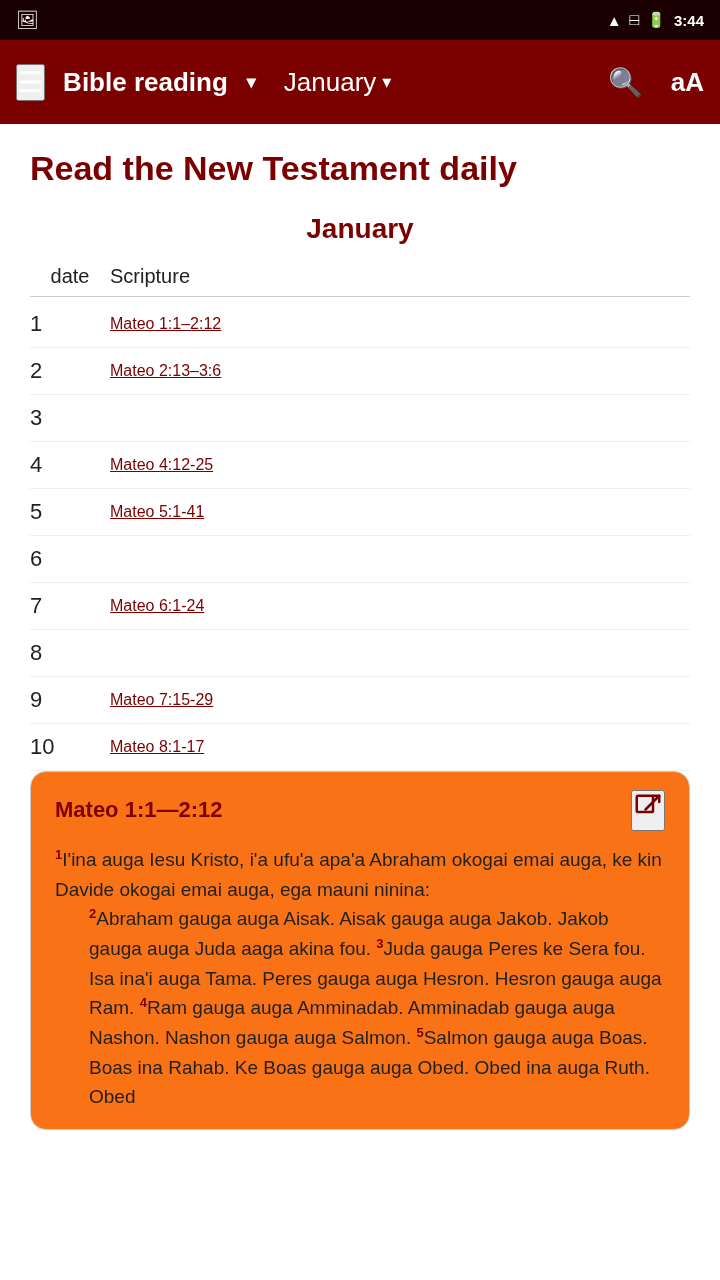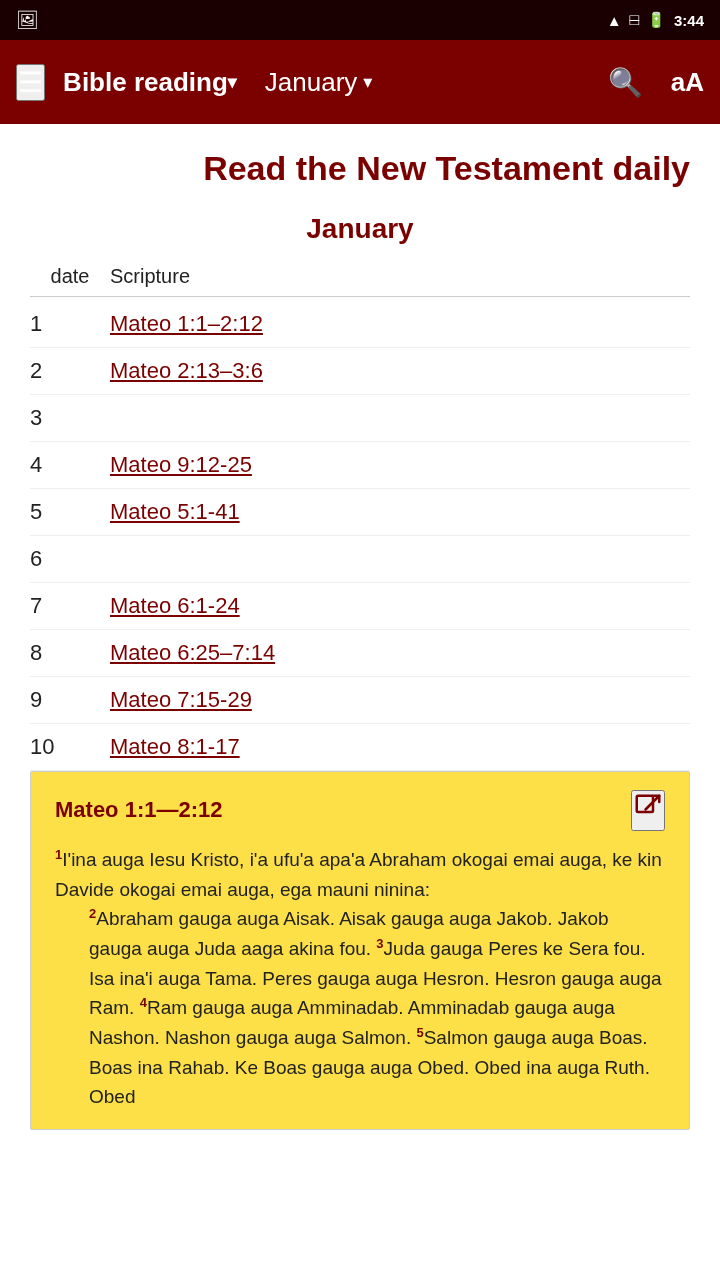"Bible reading" .nav-title-btn { gap: 0 -> 19px }
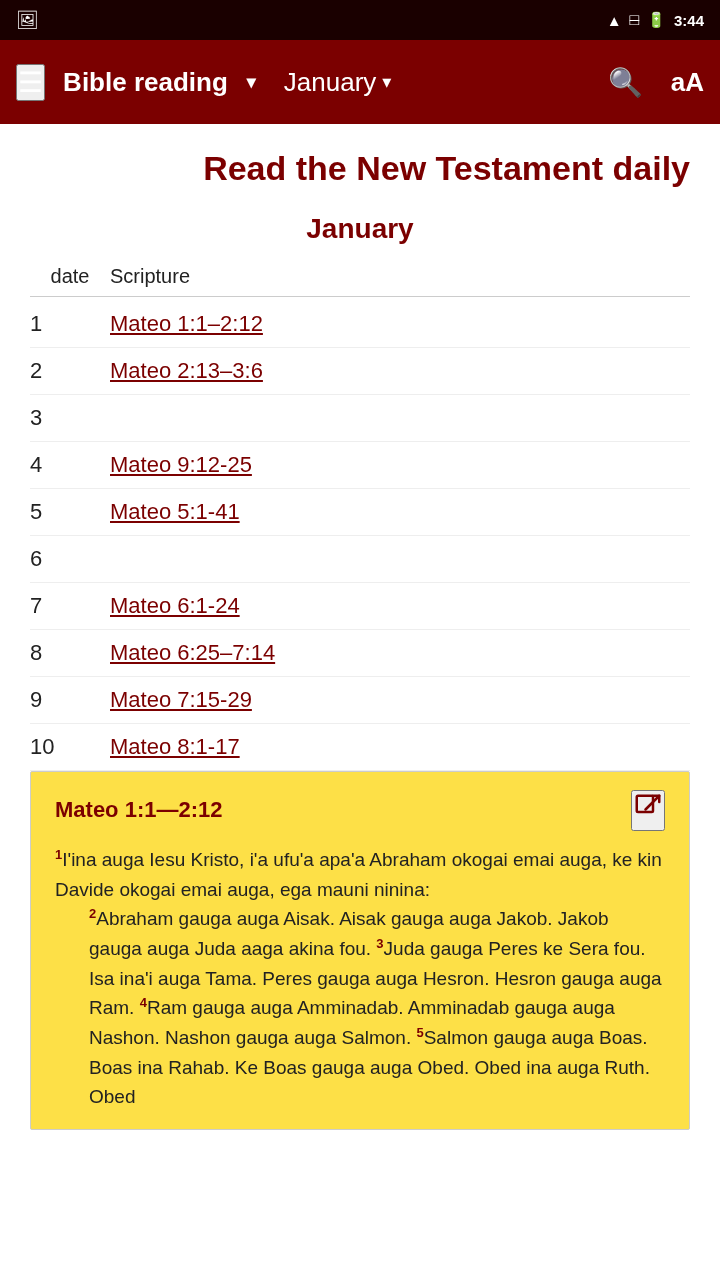"Read the New Testament daily" .page-title { text-align: right -> left }
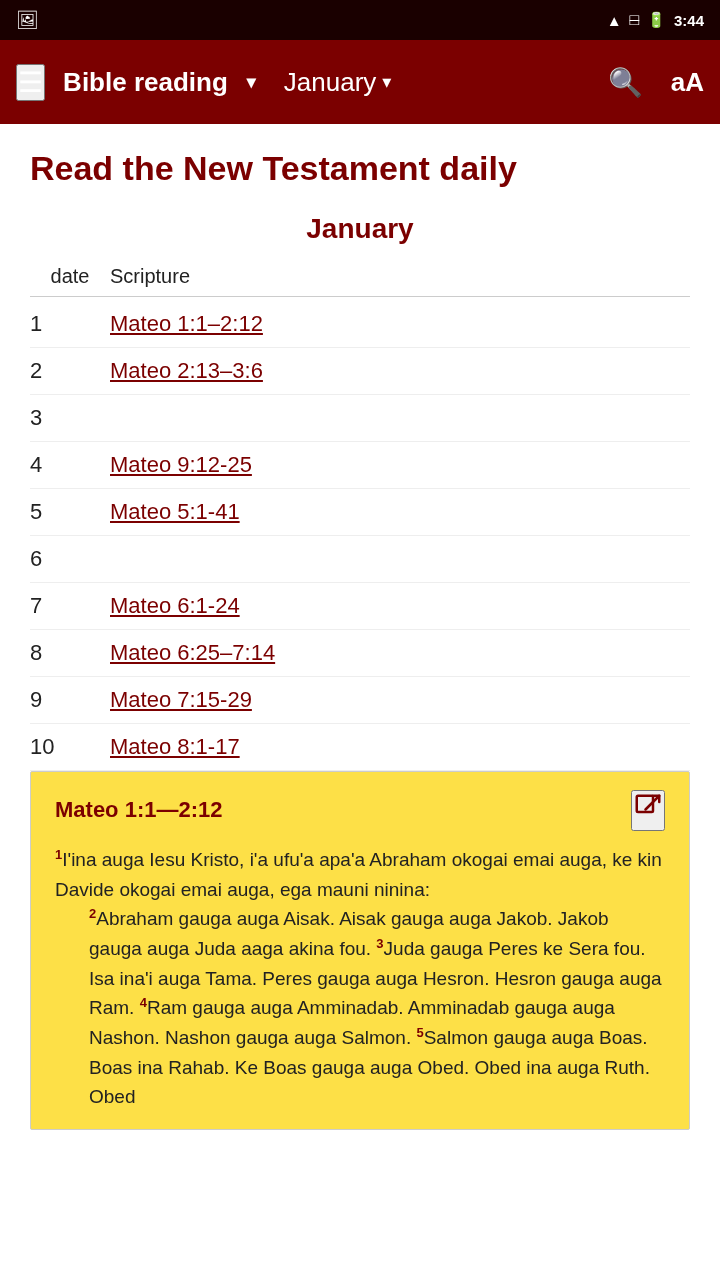"Mateo 1:1–2:12" .reading-row .scripture-link { font-size: 22px -> 16px }
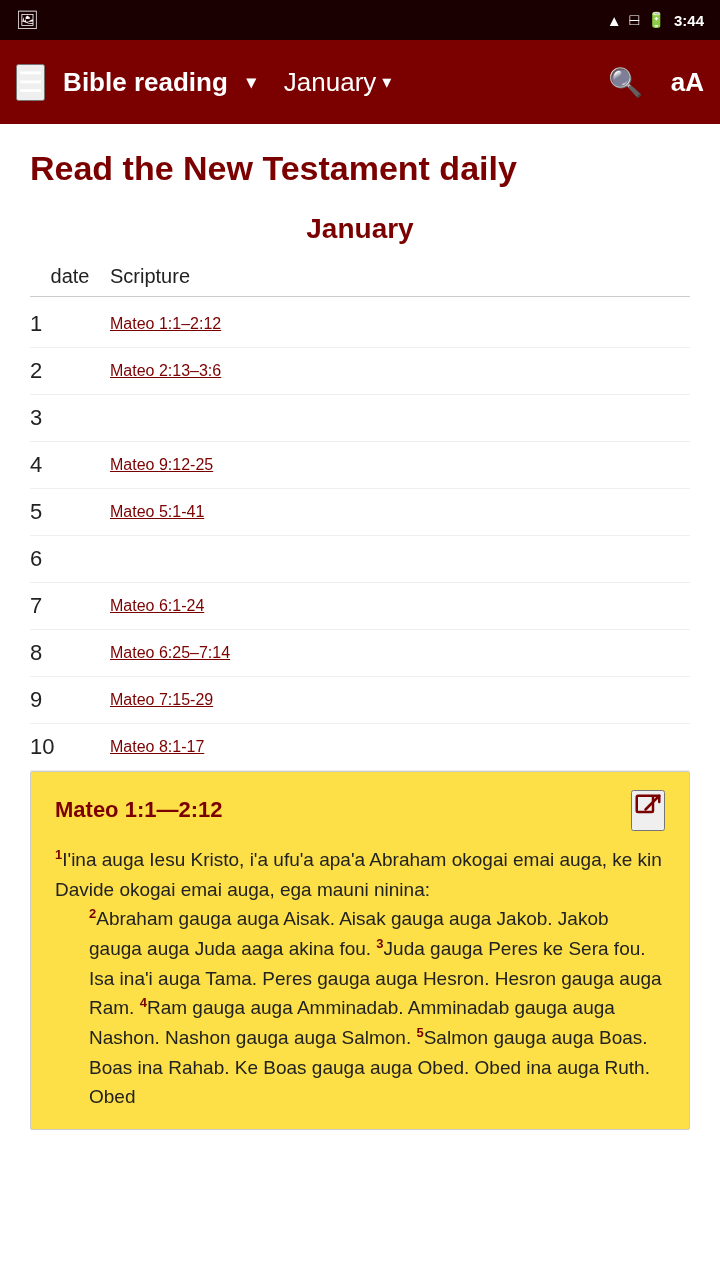"Mateo 9:12-25" span.scripture-link { text: 9:12-25 -> 4:12-25 }
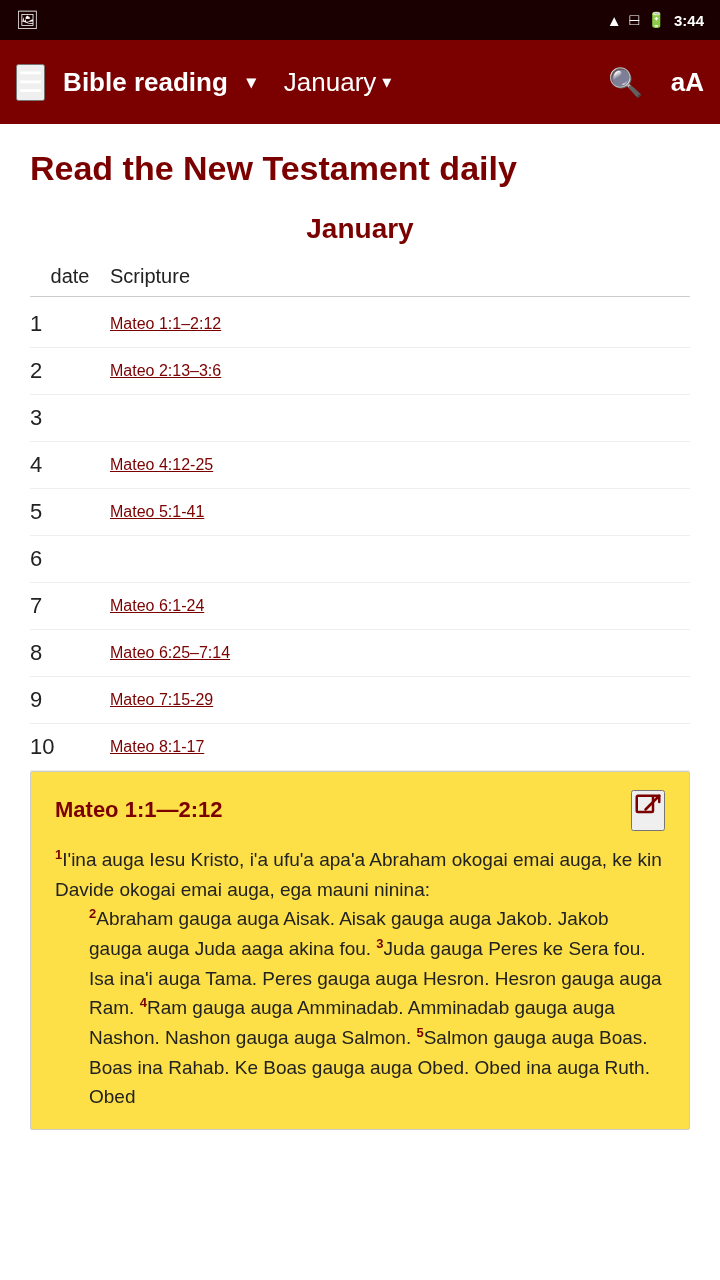"Mateo 6:25–7:14" span.scripture-link { html: <span>Mateo 6:25–7:14</span> -> none }
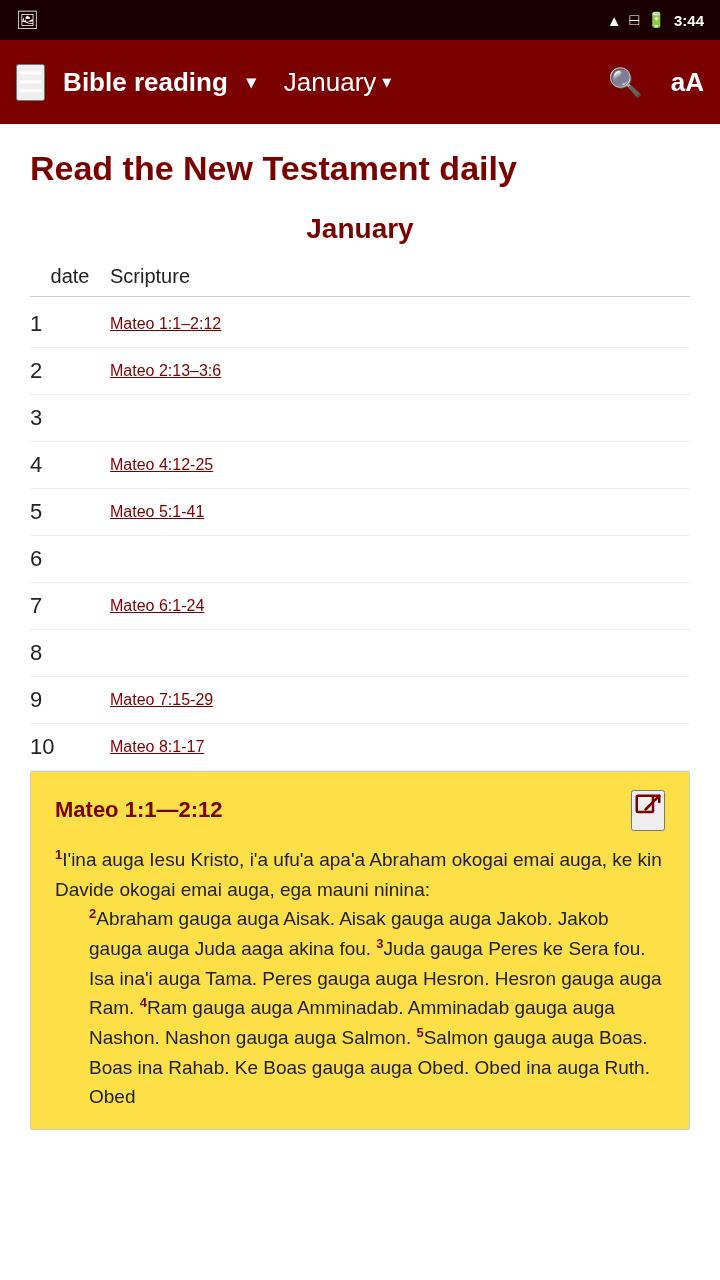"Mateo 1:1—2:12" .popup-panel { background: #fde047 -> #f97316; border-radius: 2px -> 16px }
